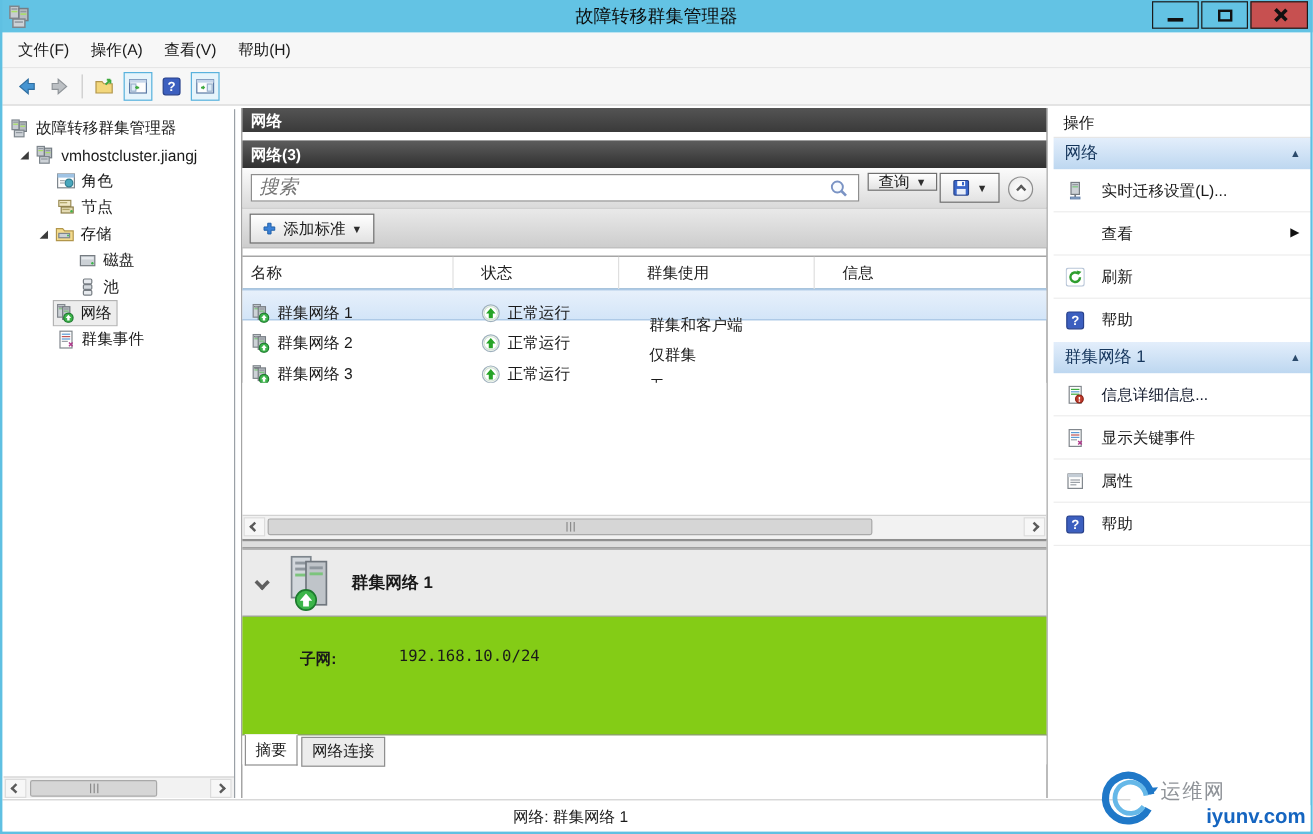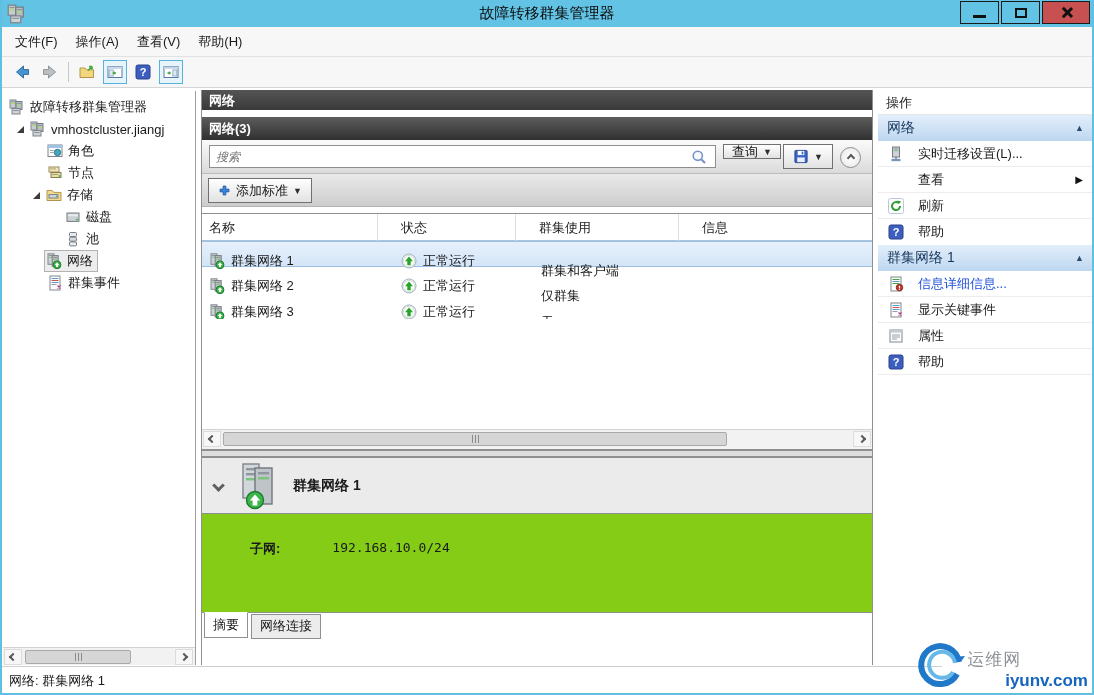"搜索" .search-box { font-size: 12px -> 16px }
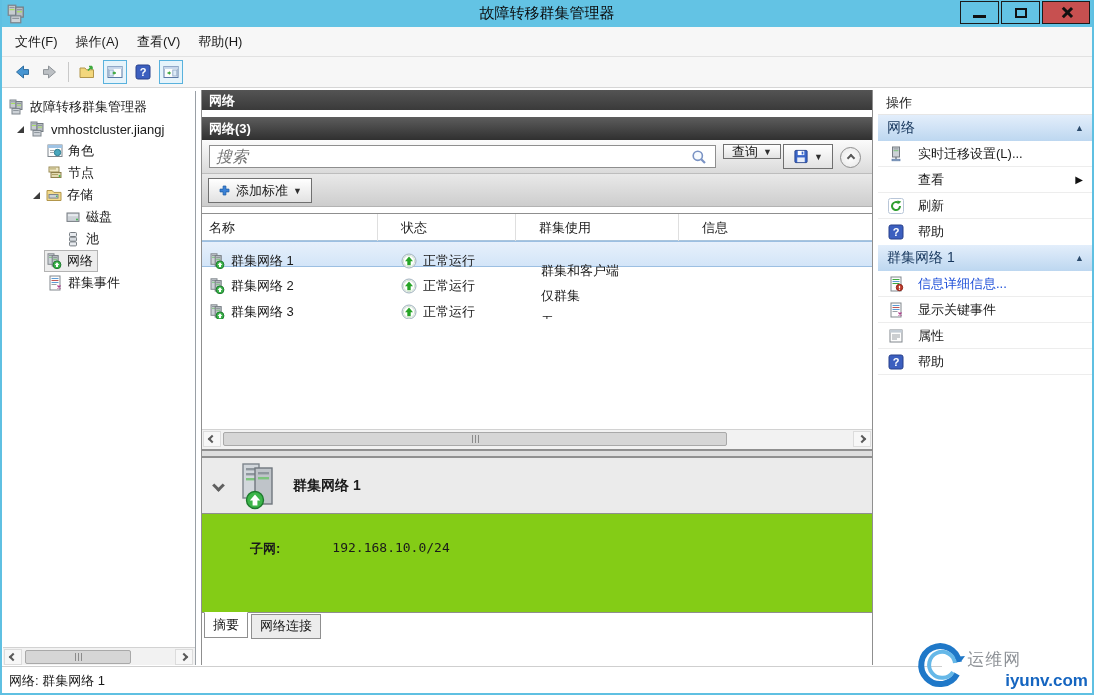"实时迁移设置(L)..." .a-item { height: 26px -> 36px }
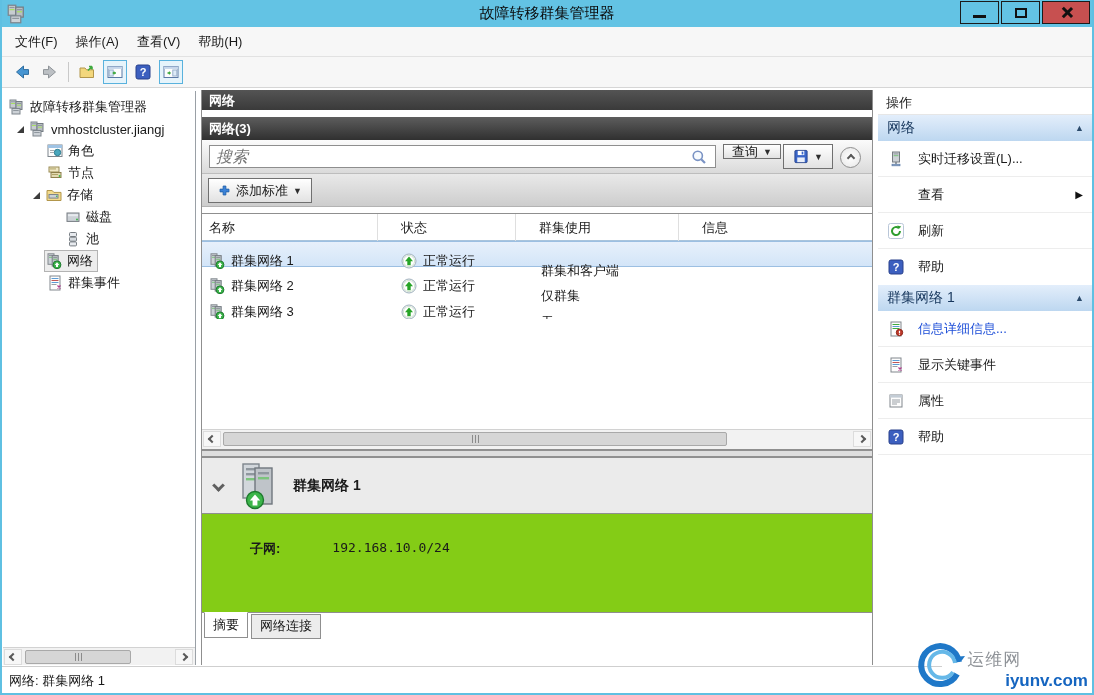"信息详细信息..." .a-item.disabled { color: #1d4ed8 -> #0f172a }
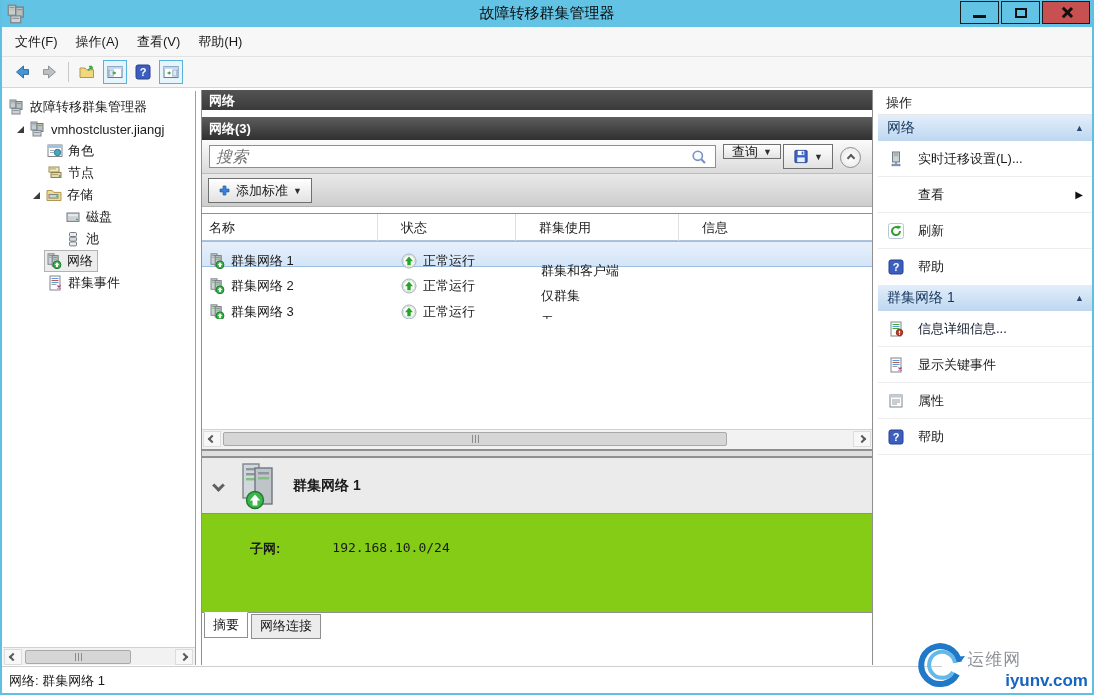"网络: 群集网络 1" .statusbar { text-align: none -> center }
